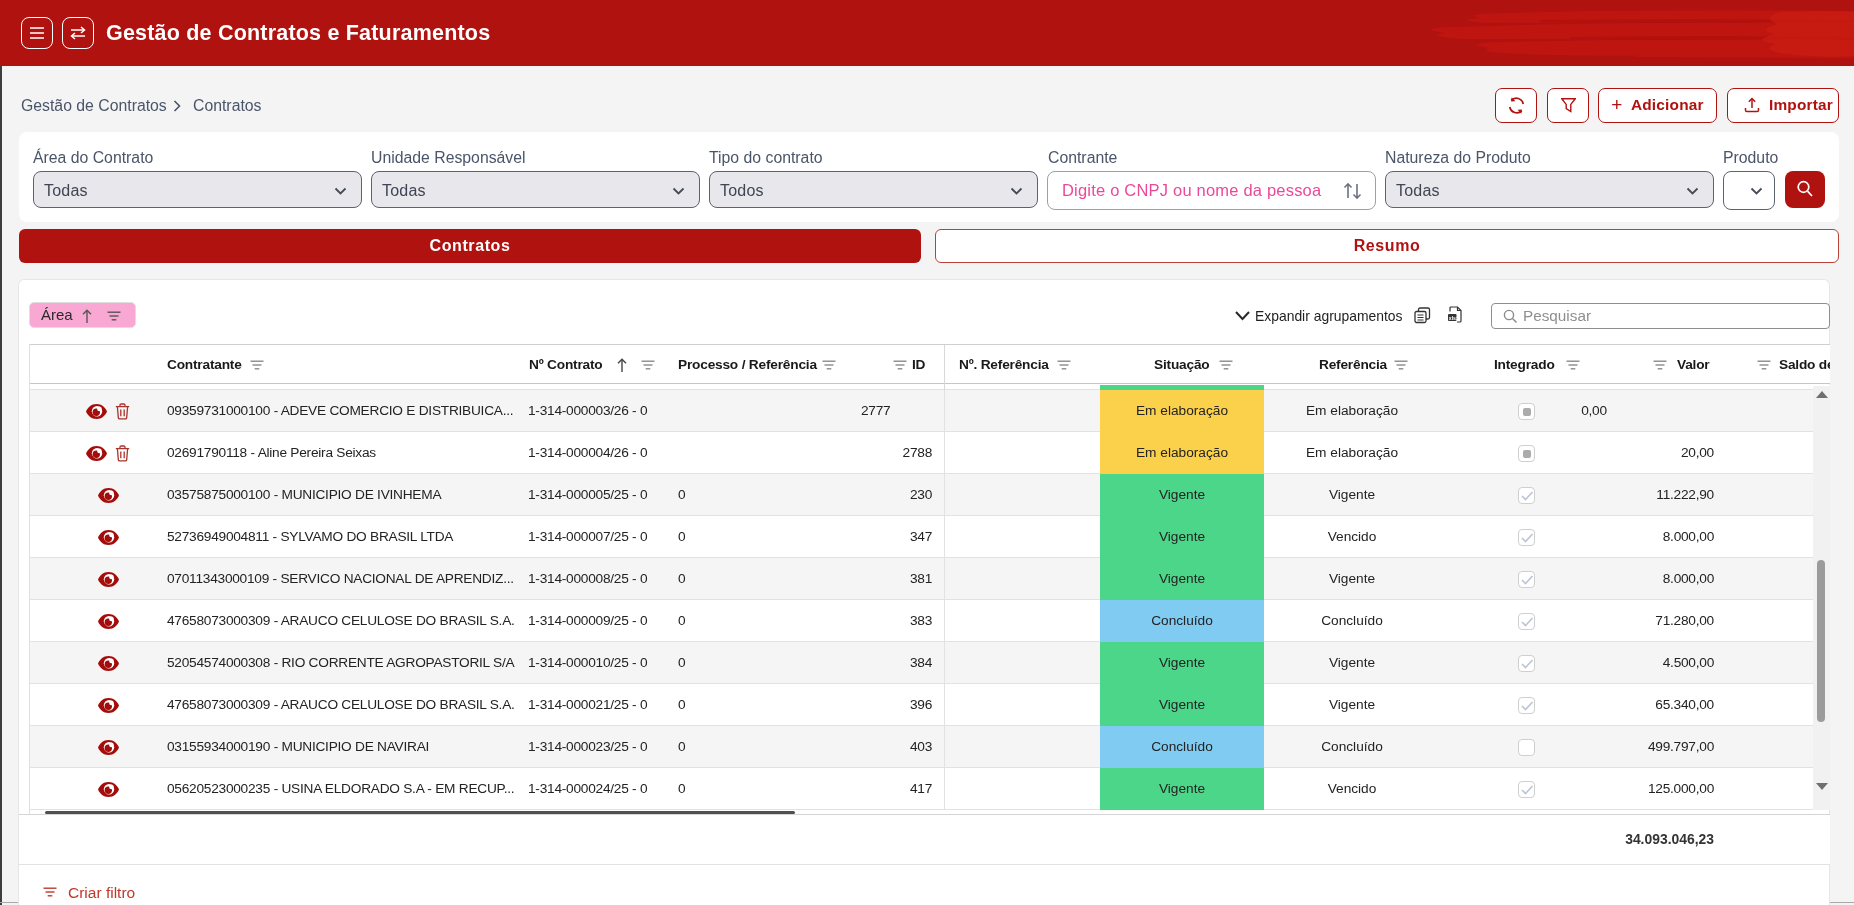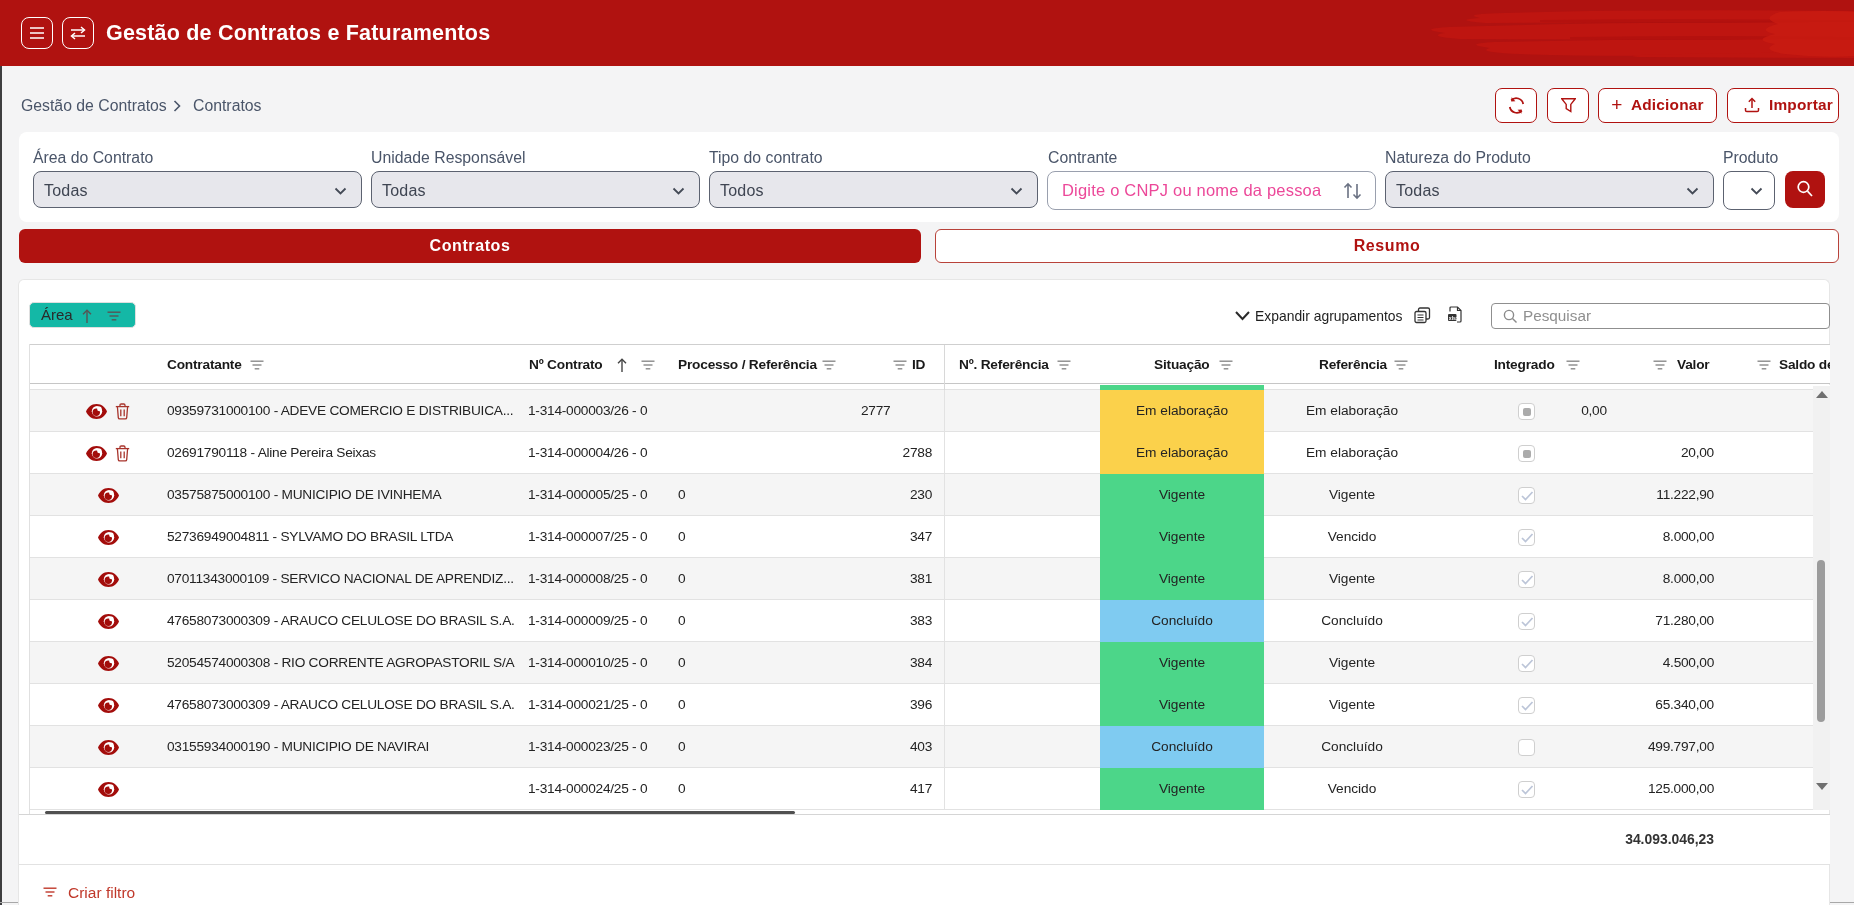"Área" div.abs { background: #14b8a6 -> #f9a8d4 }
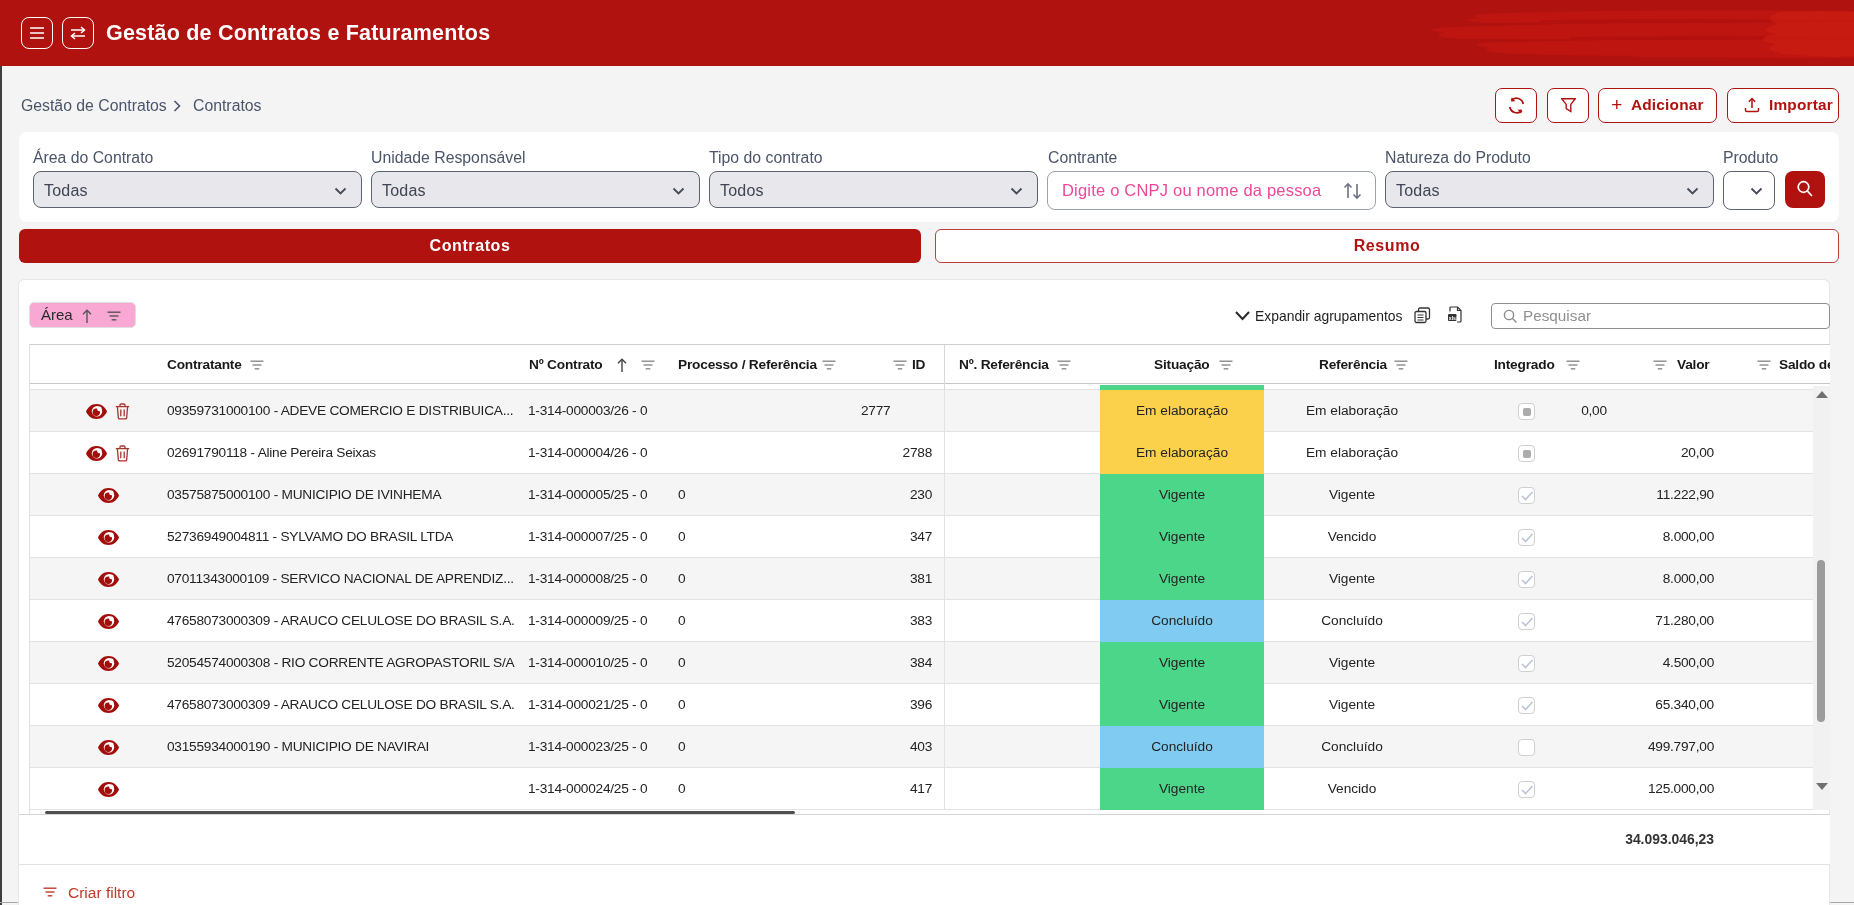"05620523000235 - USINA ELDORADO S.A" div.bcell { html: none -> <div>05620523000235 - USINA ELDORADO S.A - EM RECUP...</div> }
